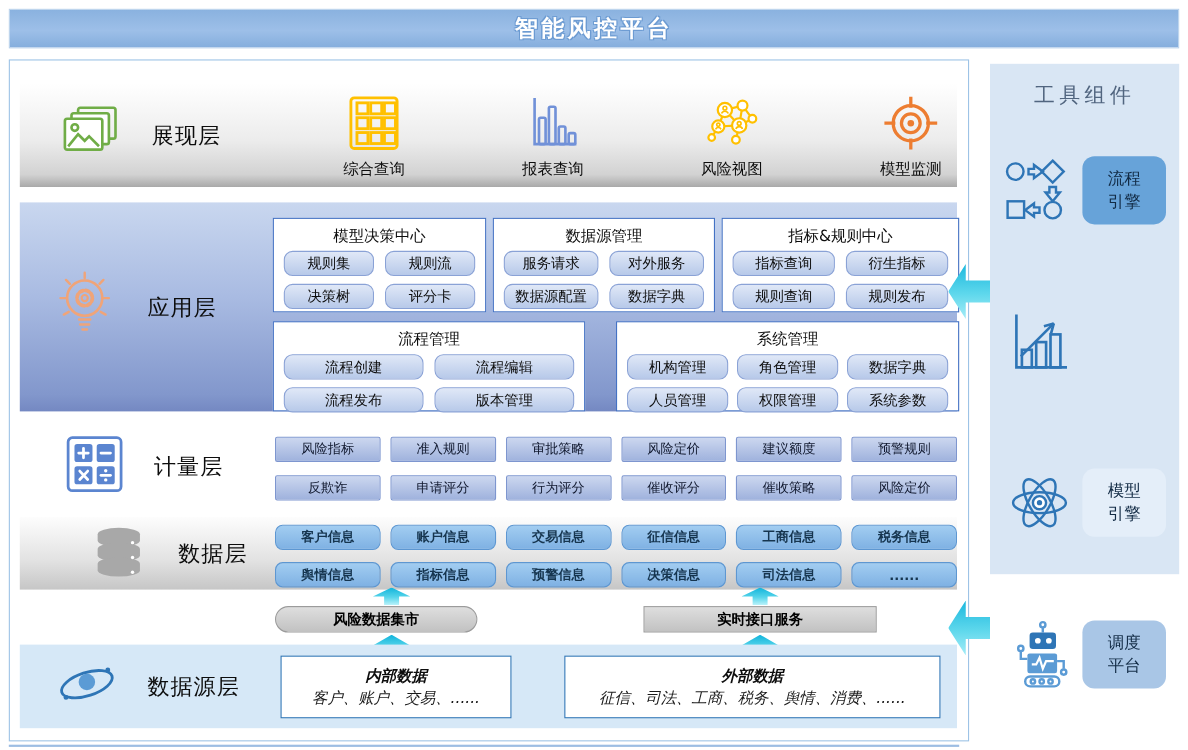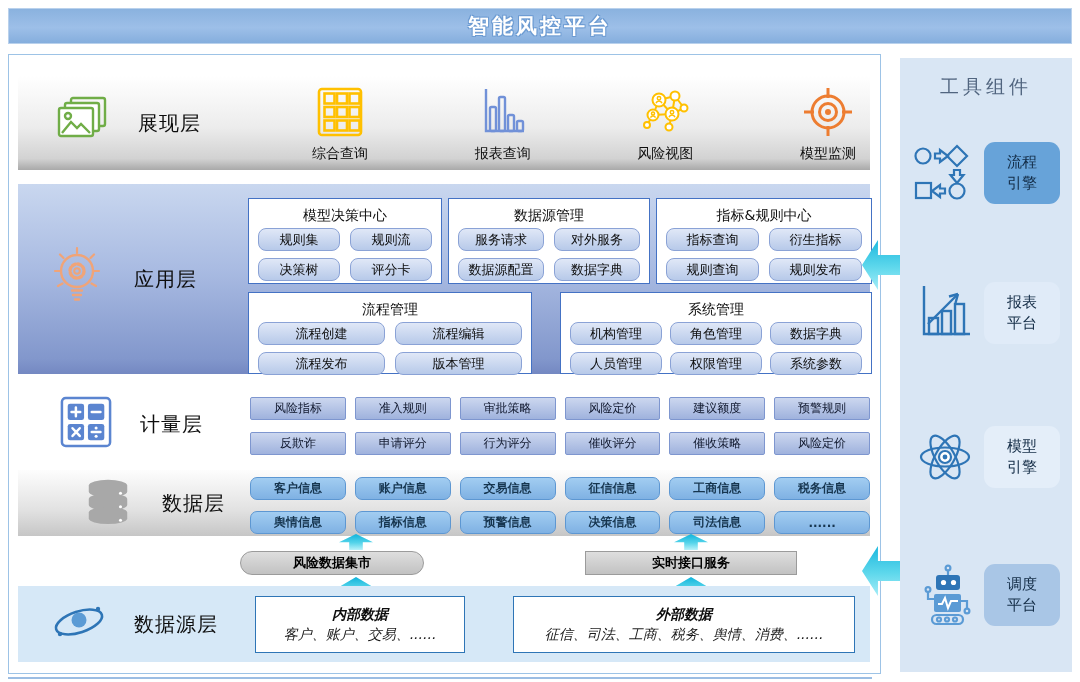"工具组件" .sidebar { height: 614px -> 464px }
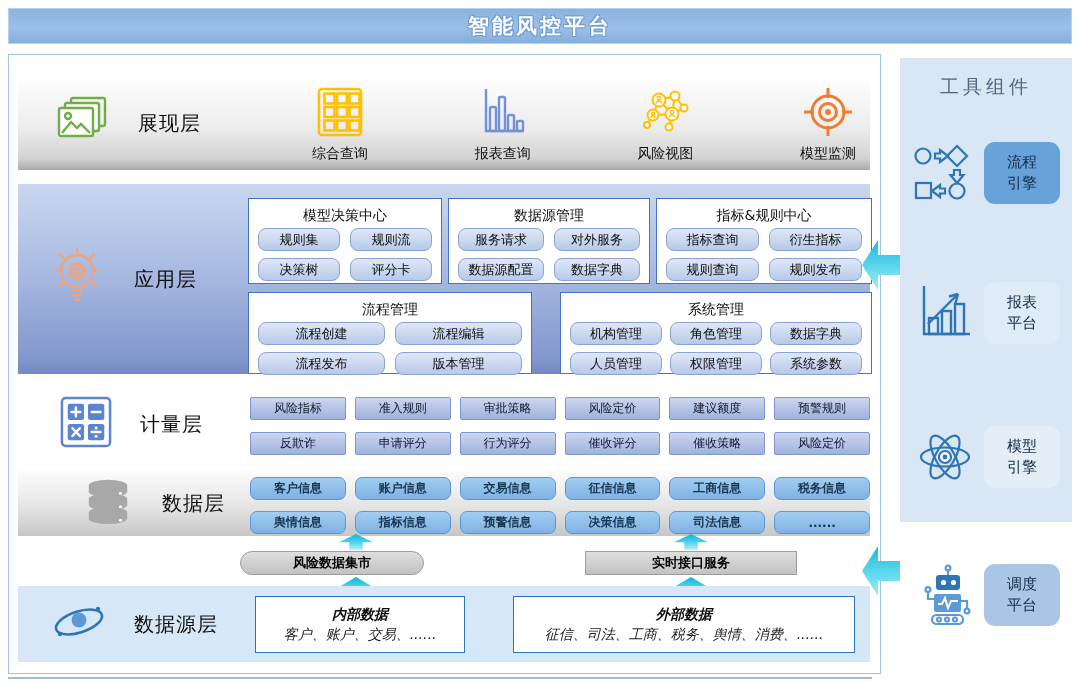"报表平台" div.sb-box { html: <div> <span>报表平台</span> </div> -> none }
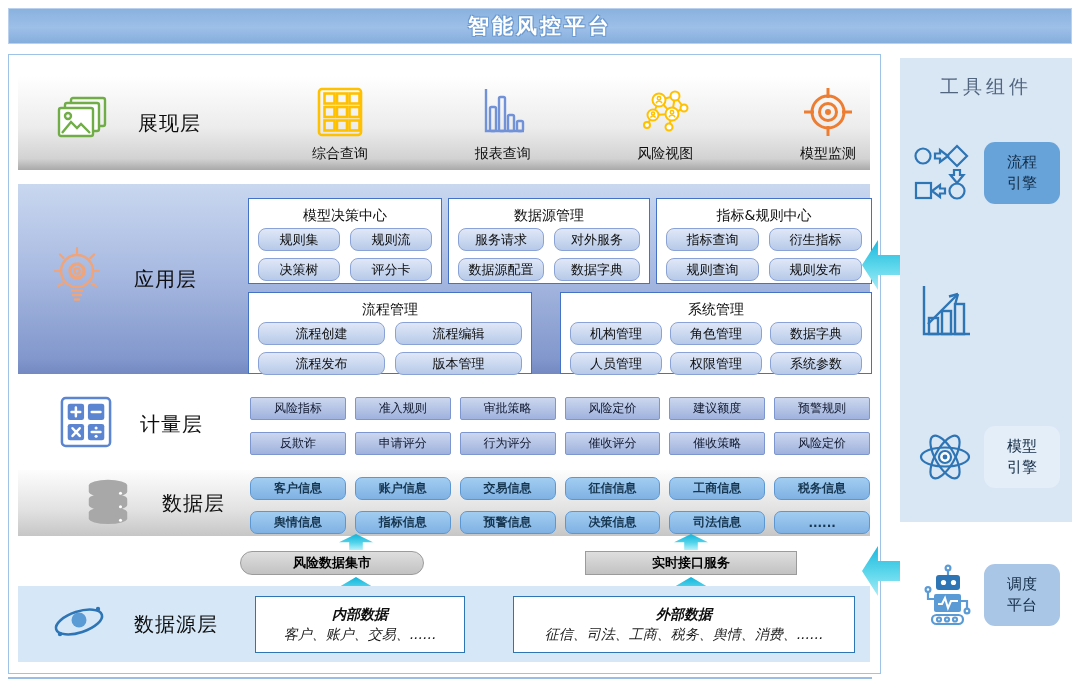"风险数据集市" div.abs { left: 240px -> 250px }
